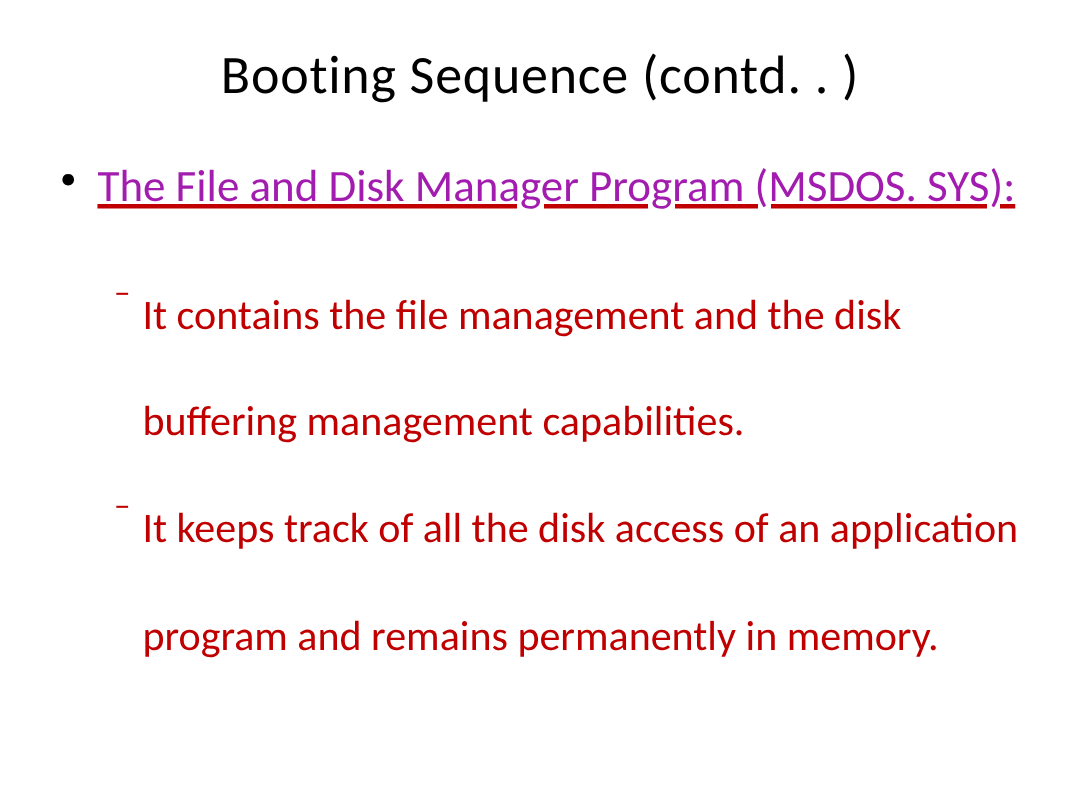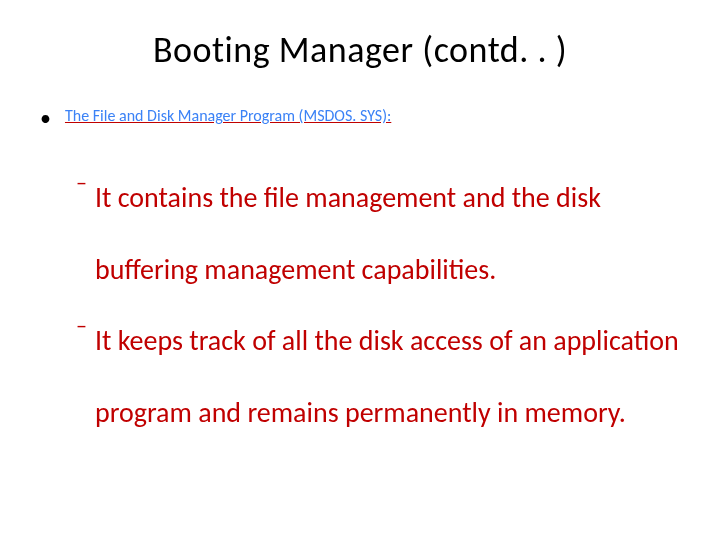"Booting Manager (contd. . )" div.title { text: Manager -> Sequence }
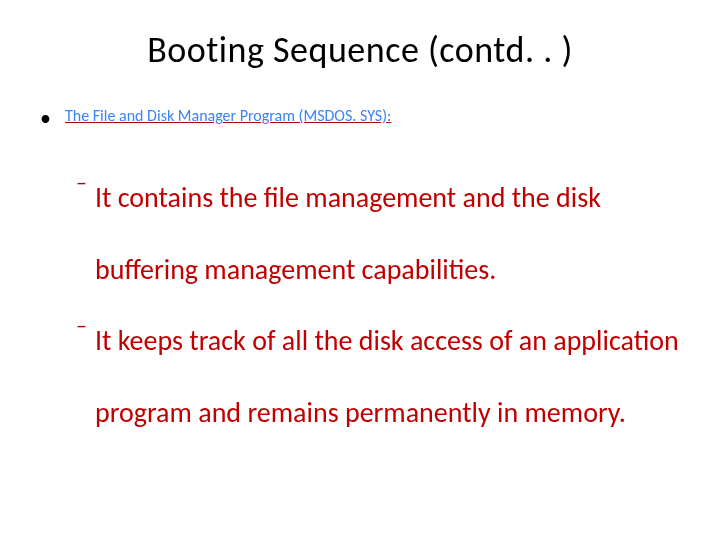"The File and Disk Manager" .level1-text { color: #3b82f6 -> #a21caf; font-size: 16px -> 30px }
